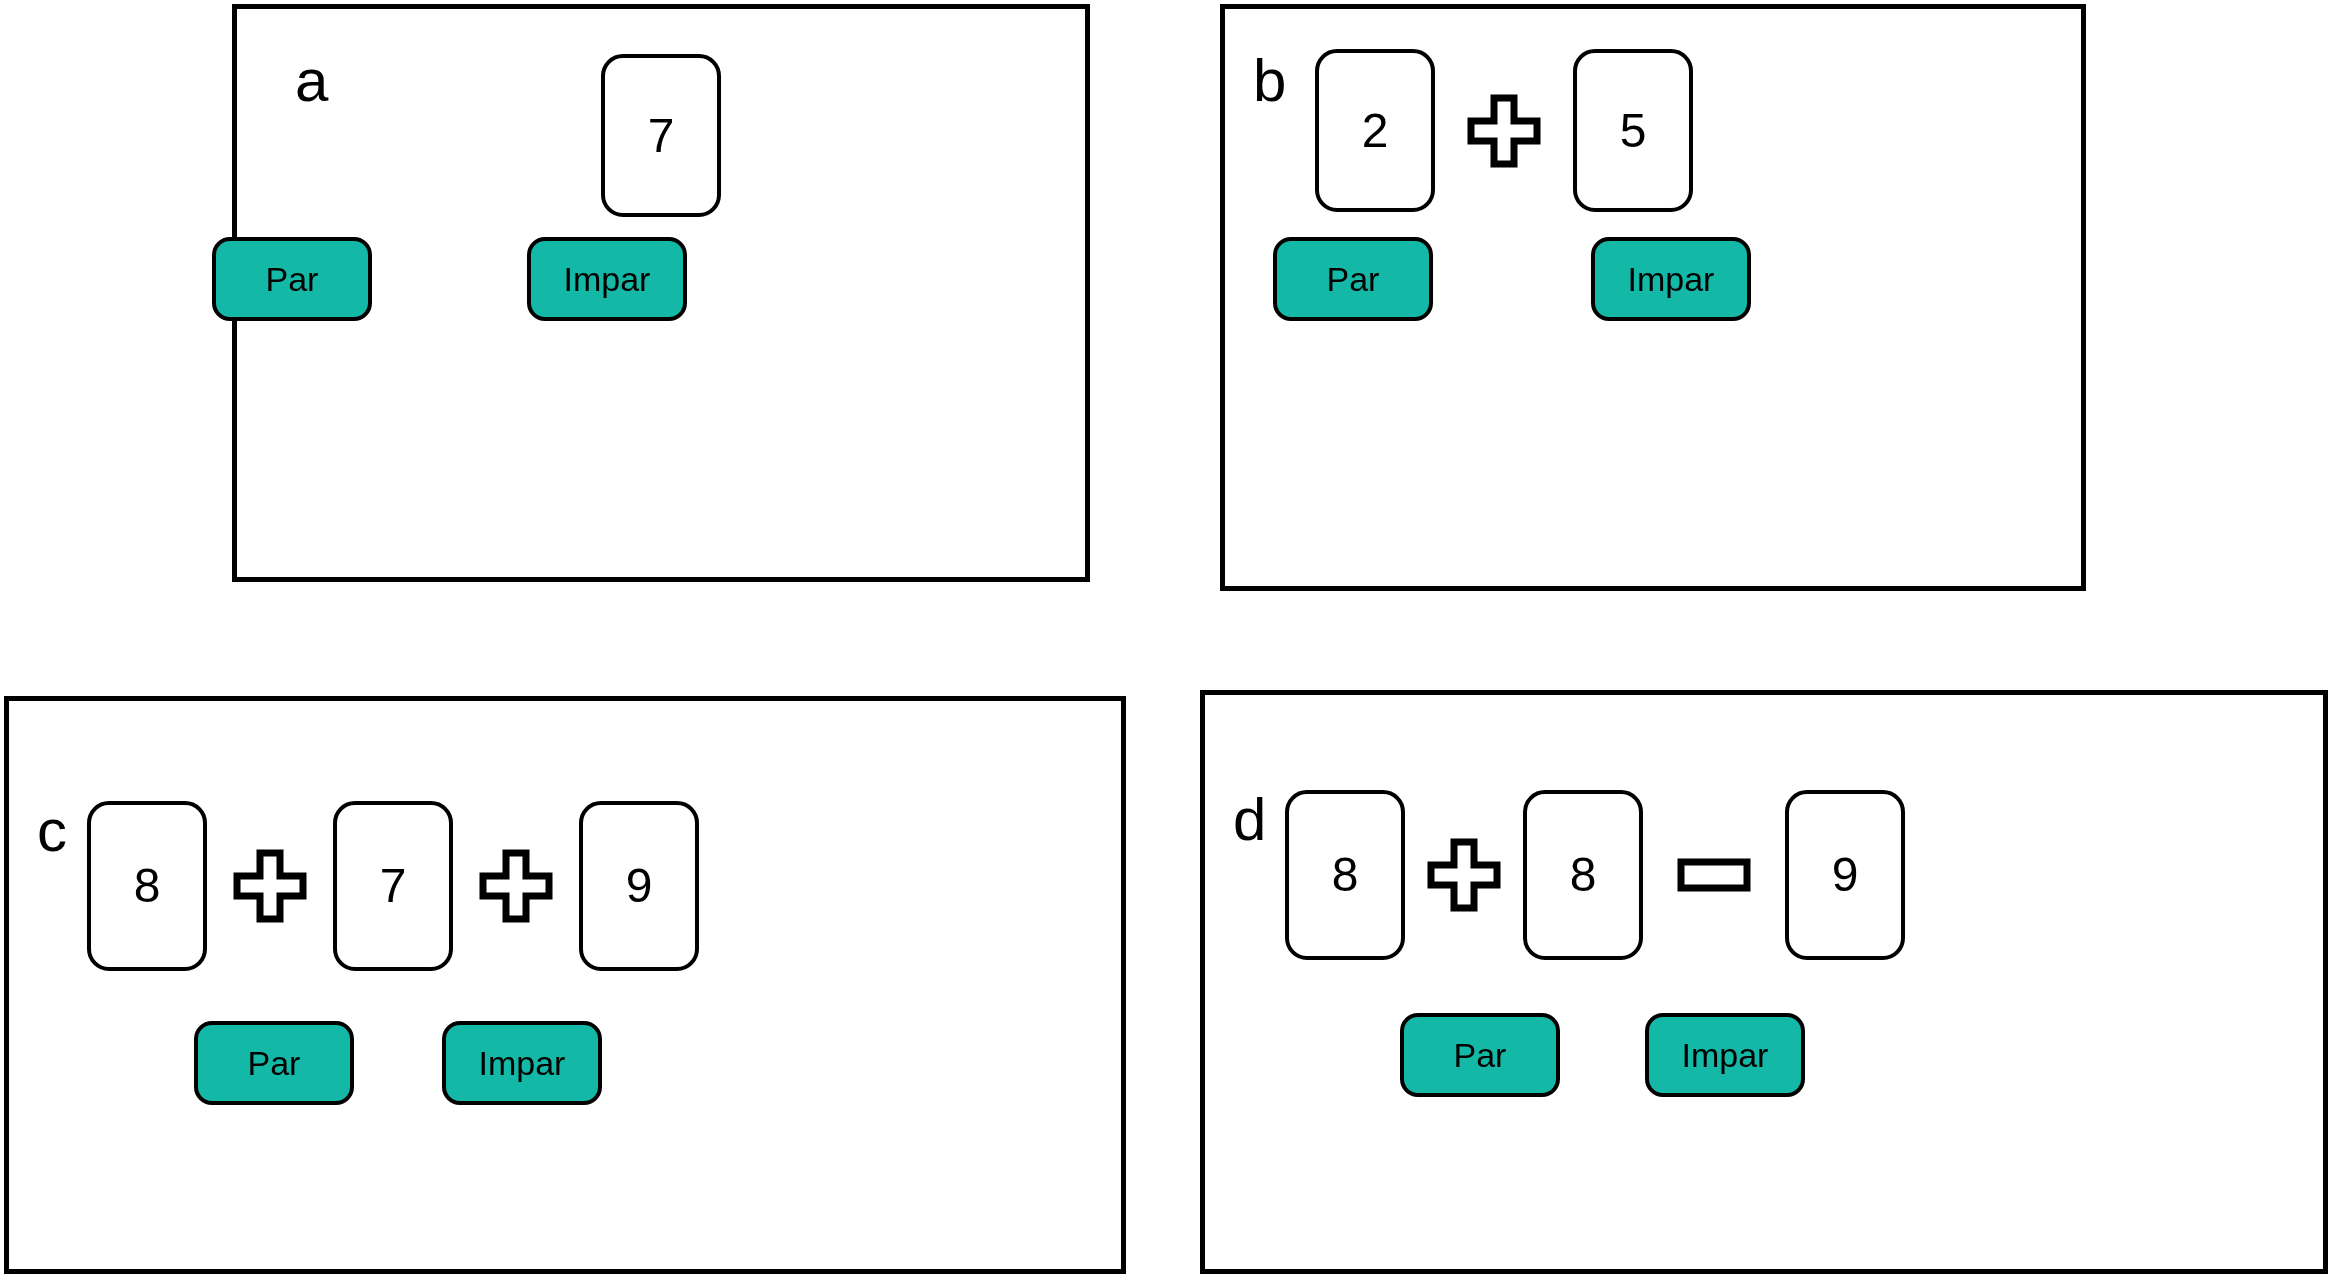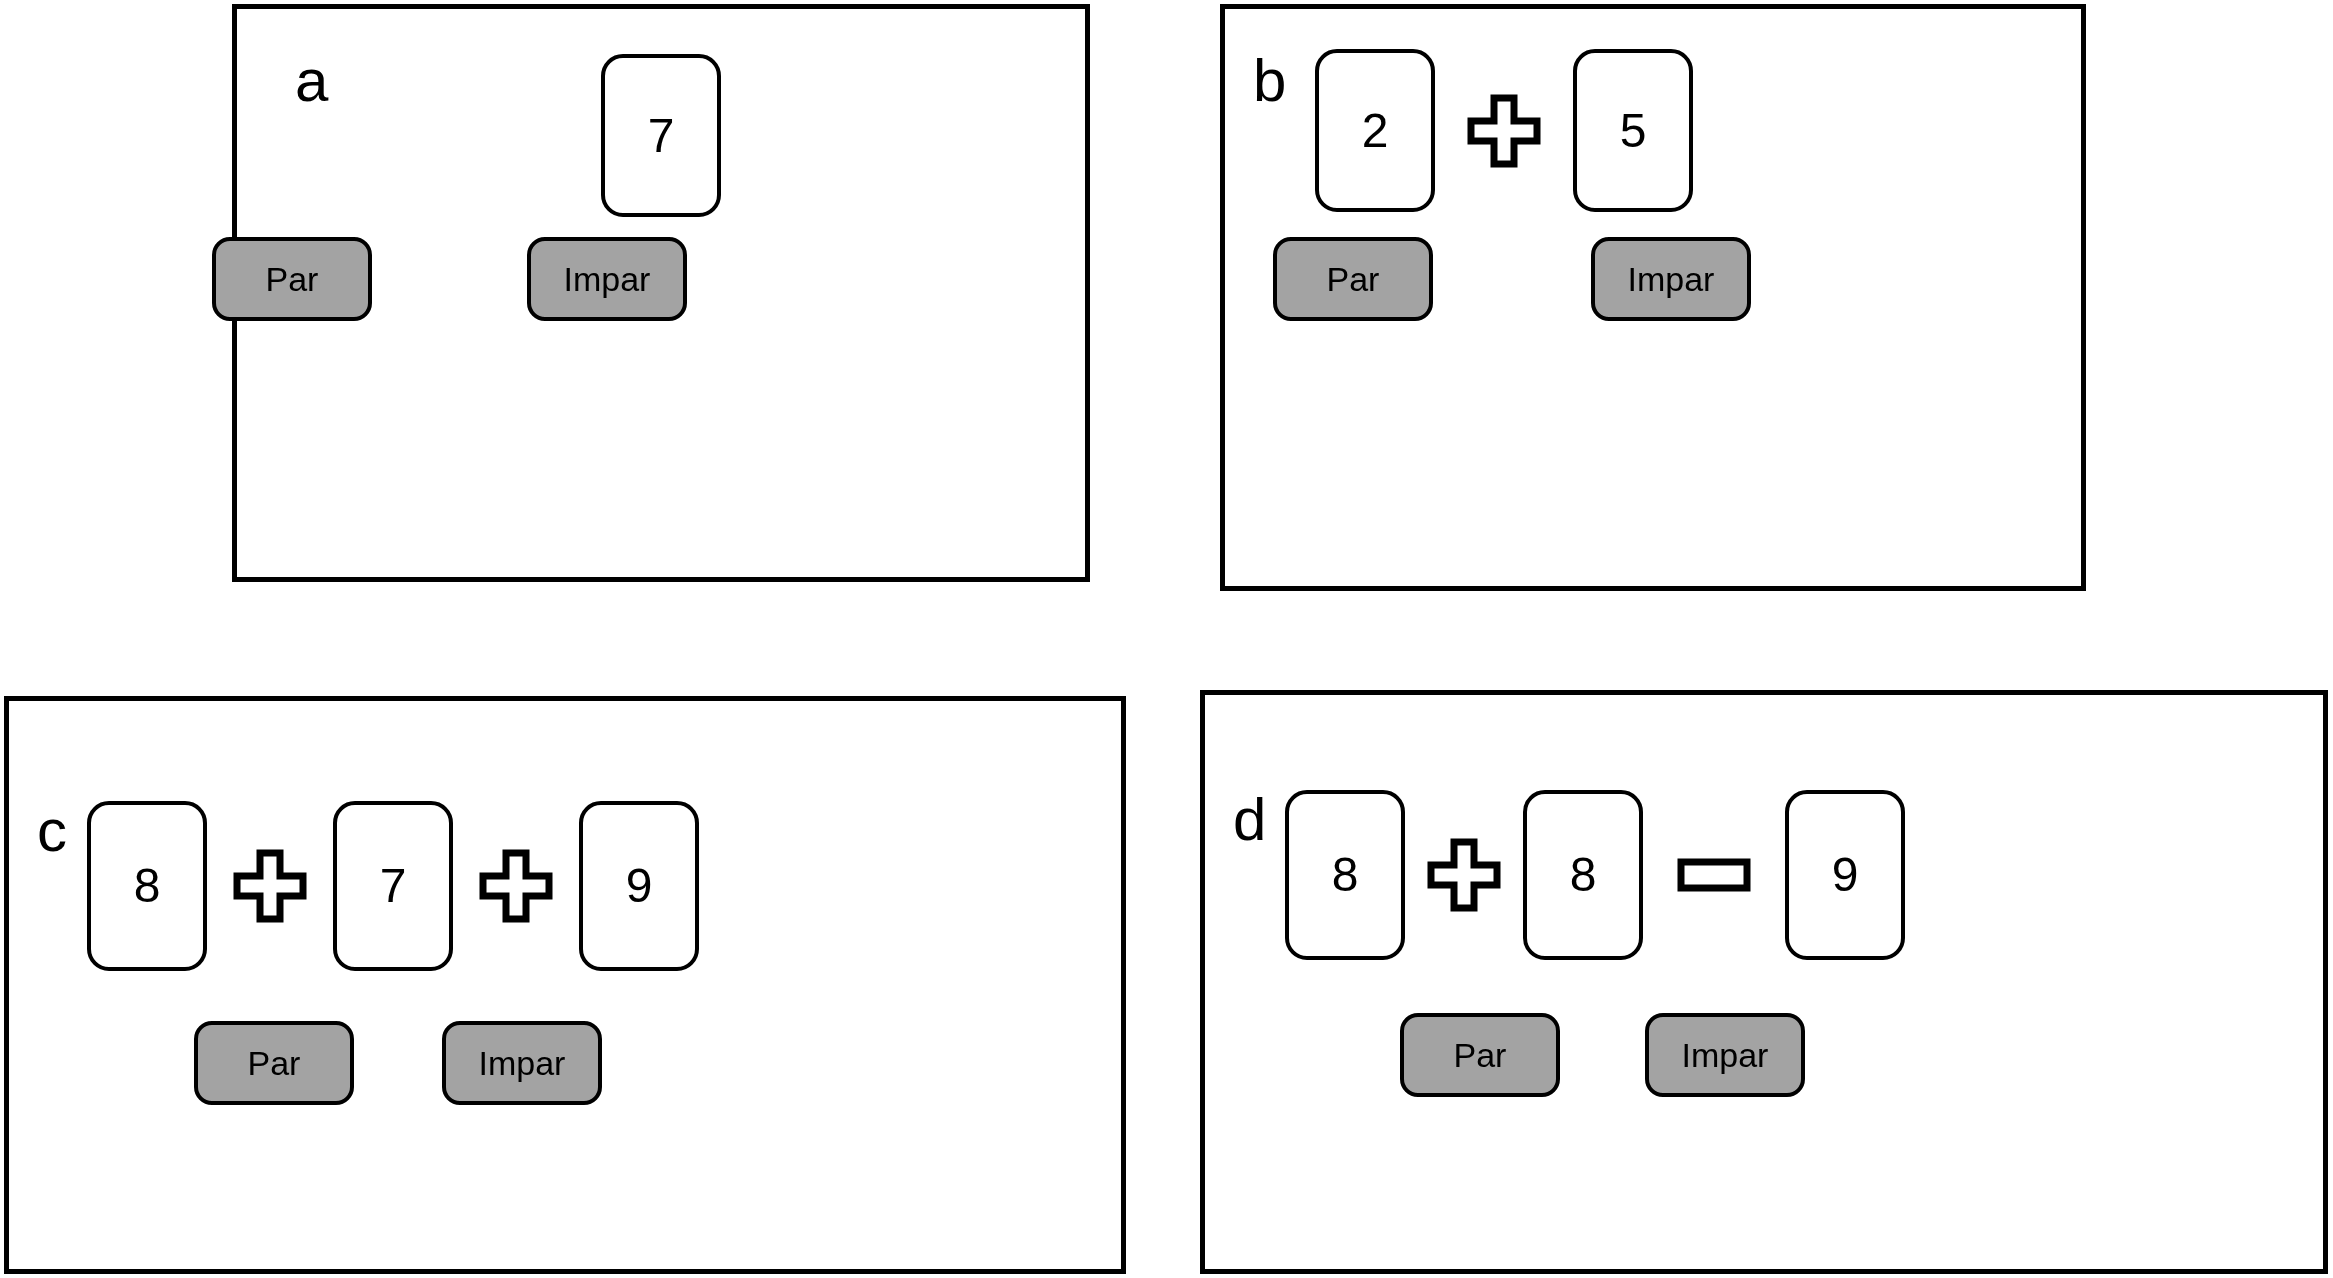"Par" .answer-btn { background: #a3a3a3 -> #14b8a6 }
